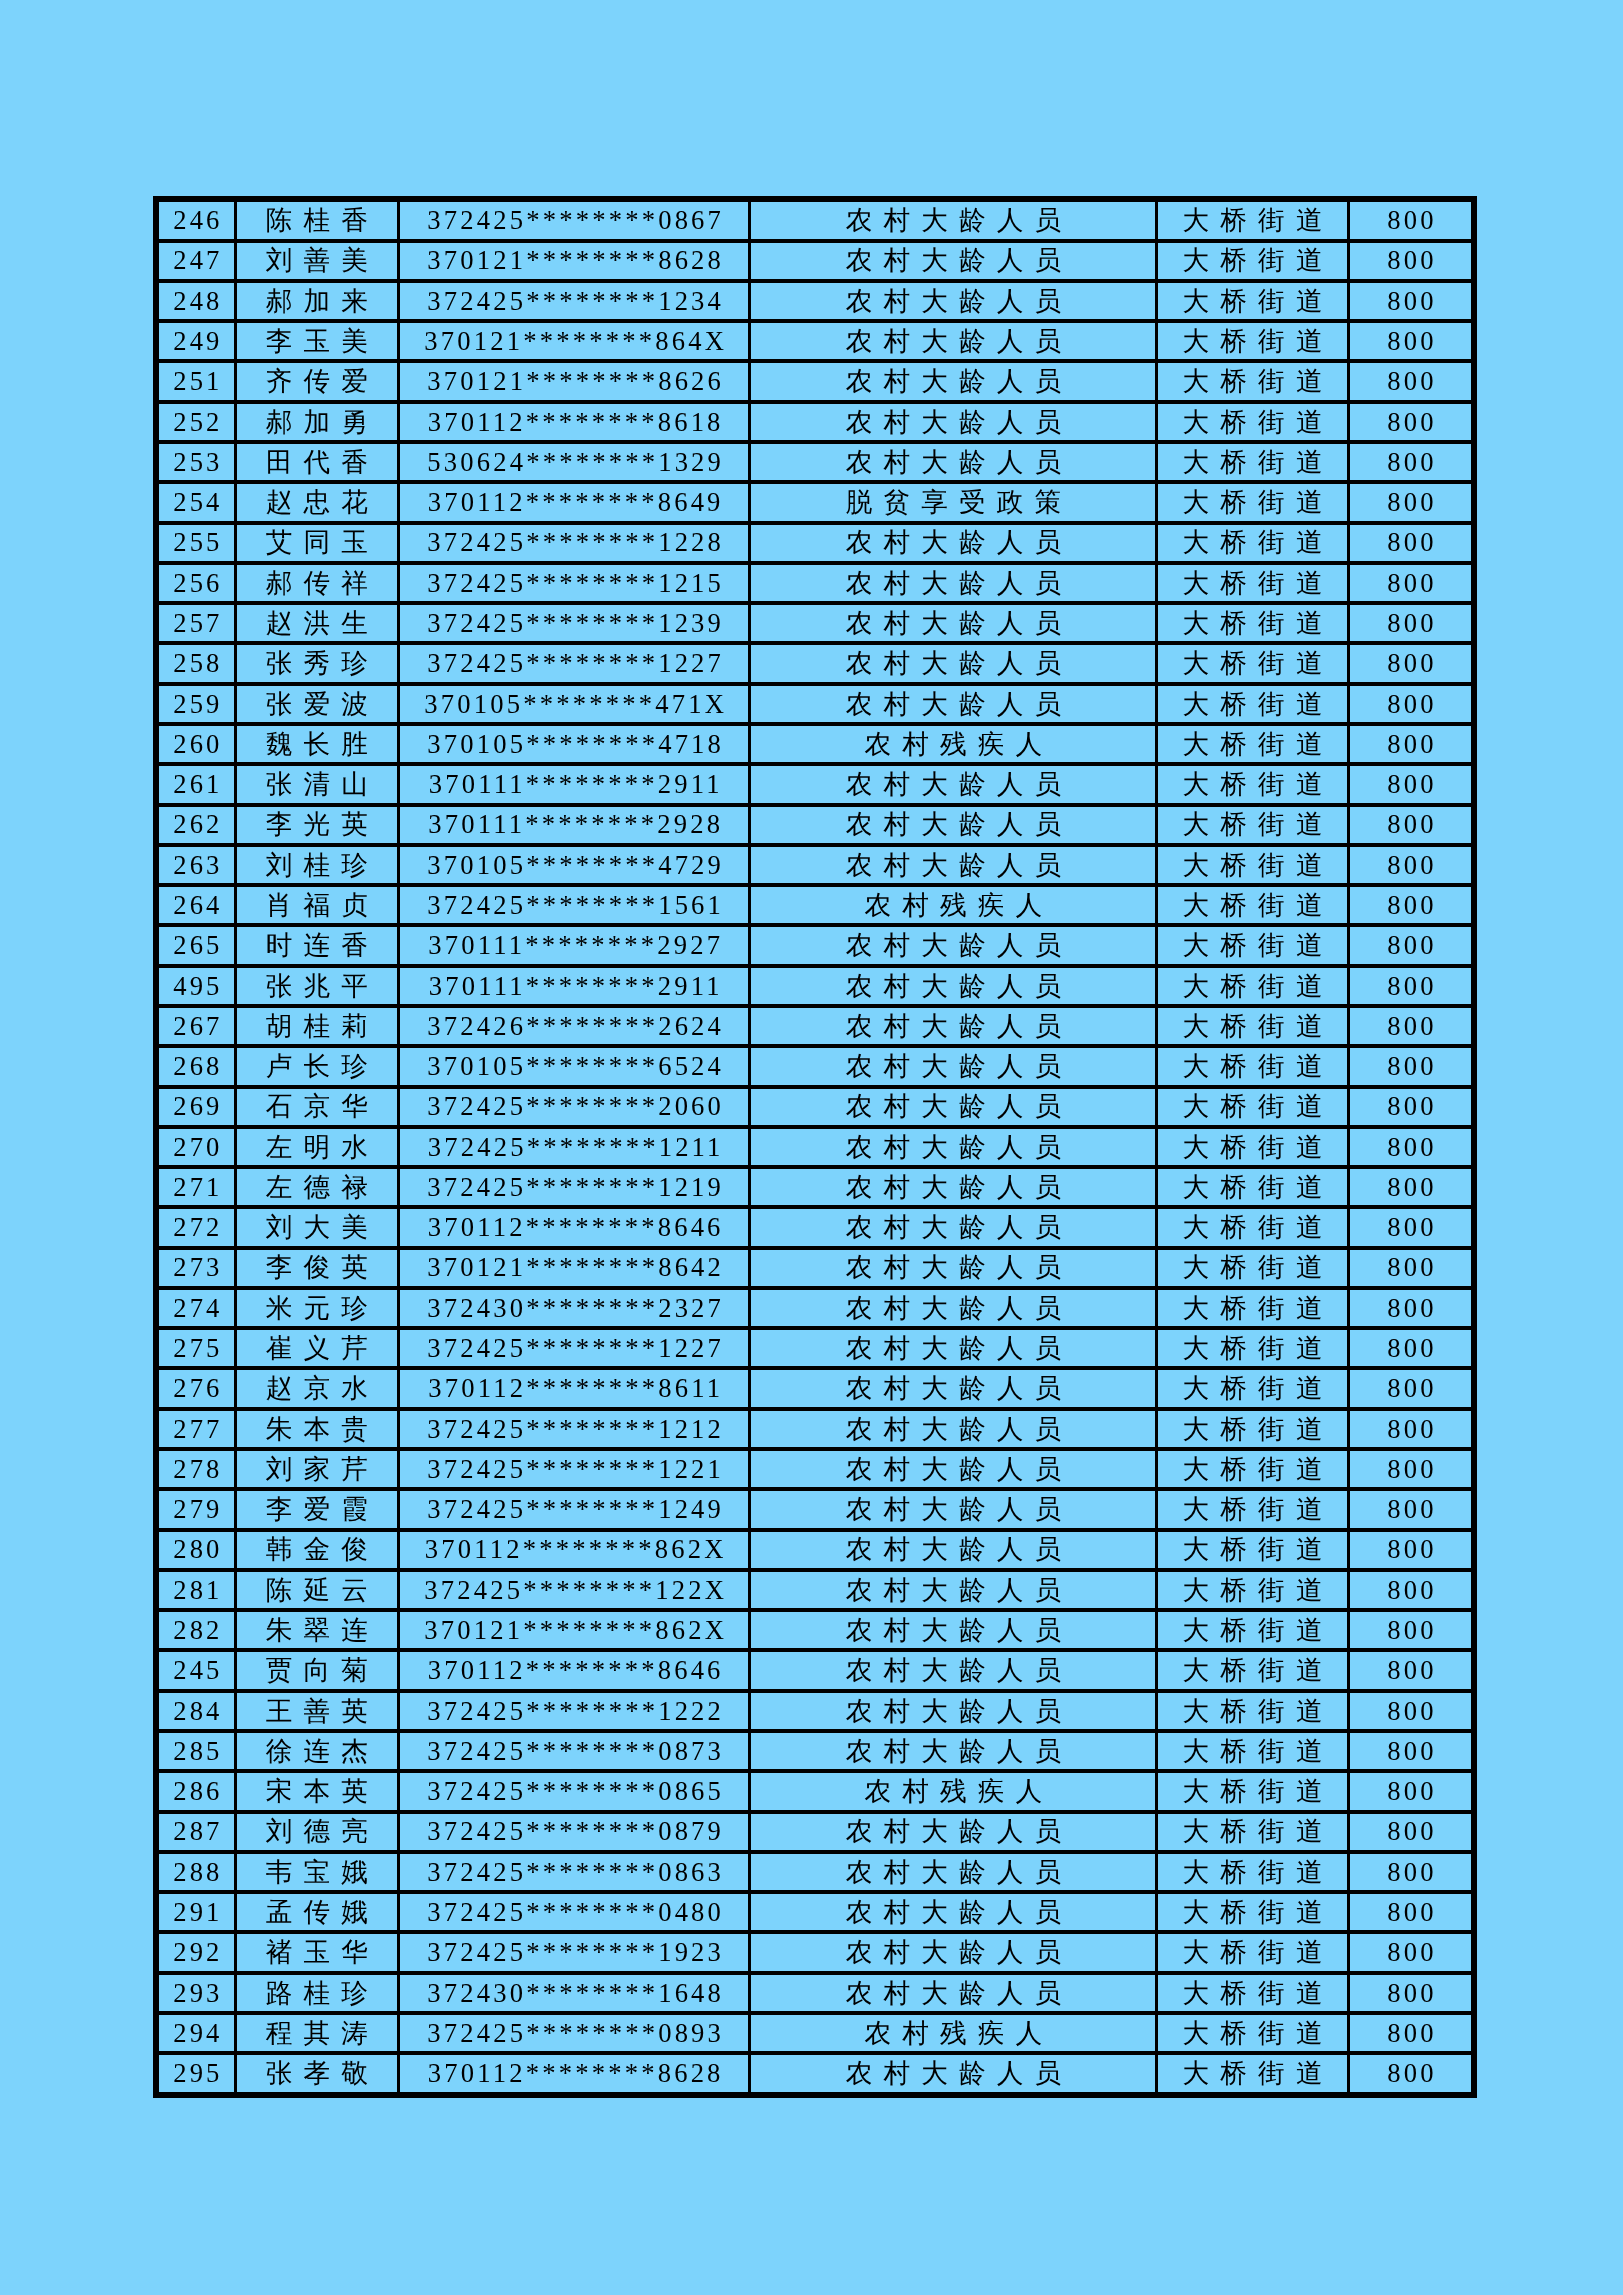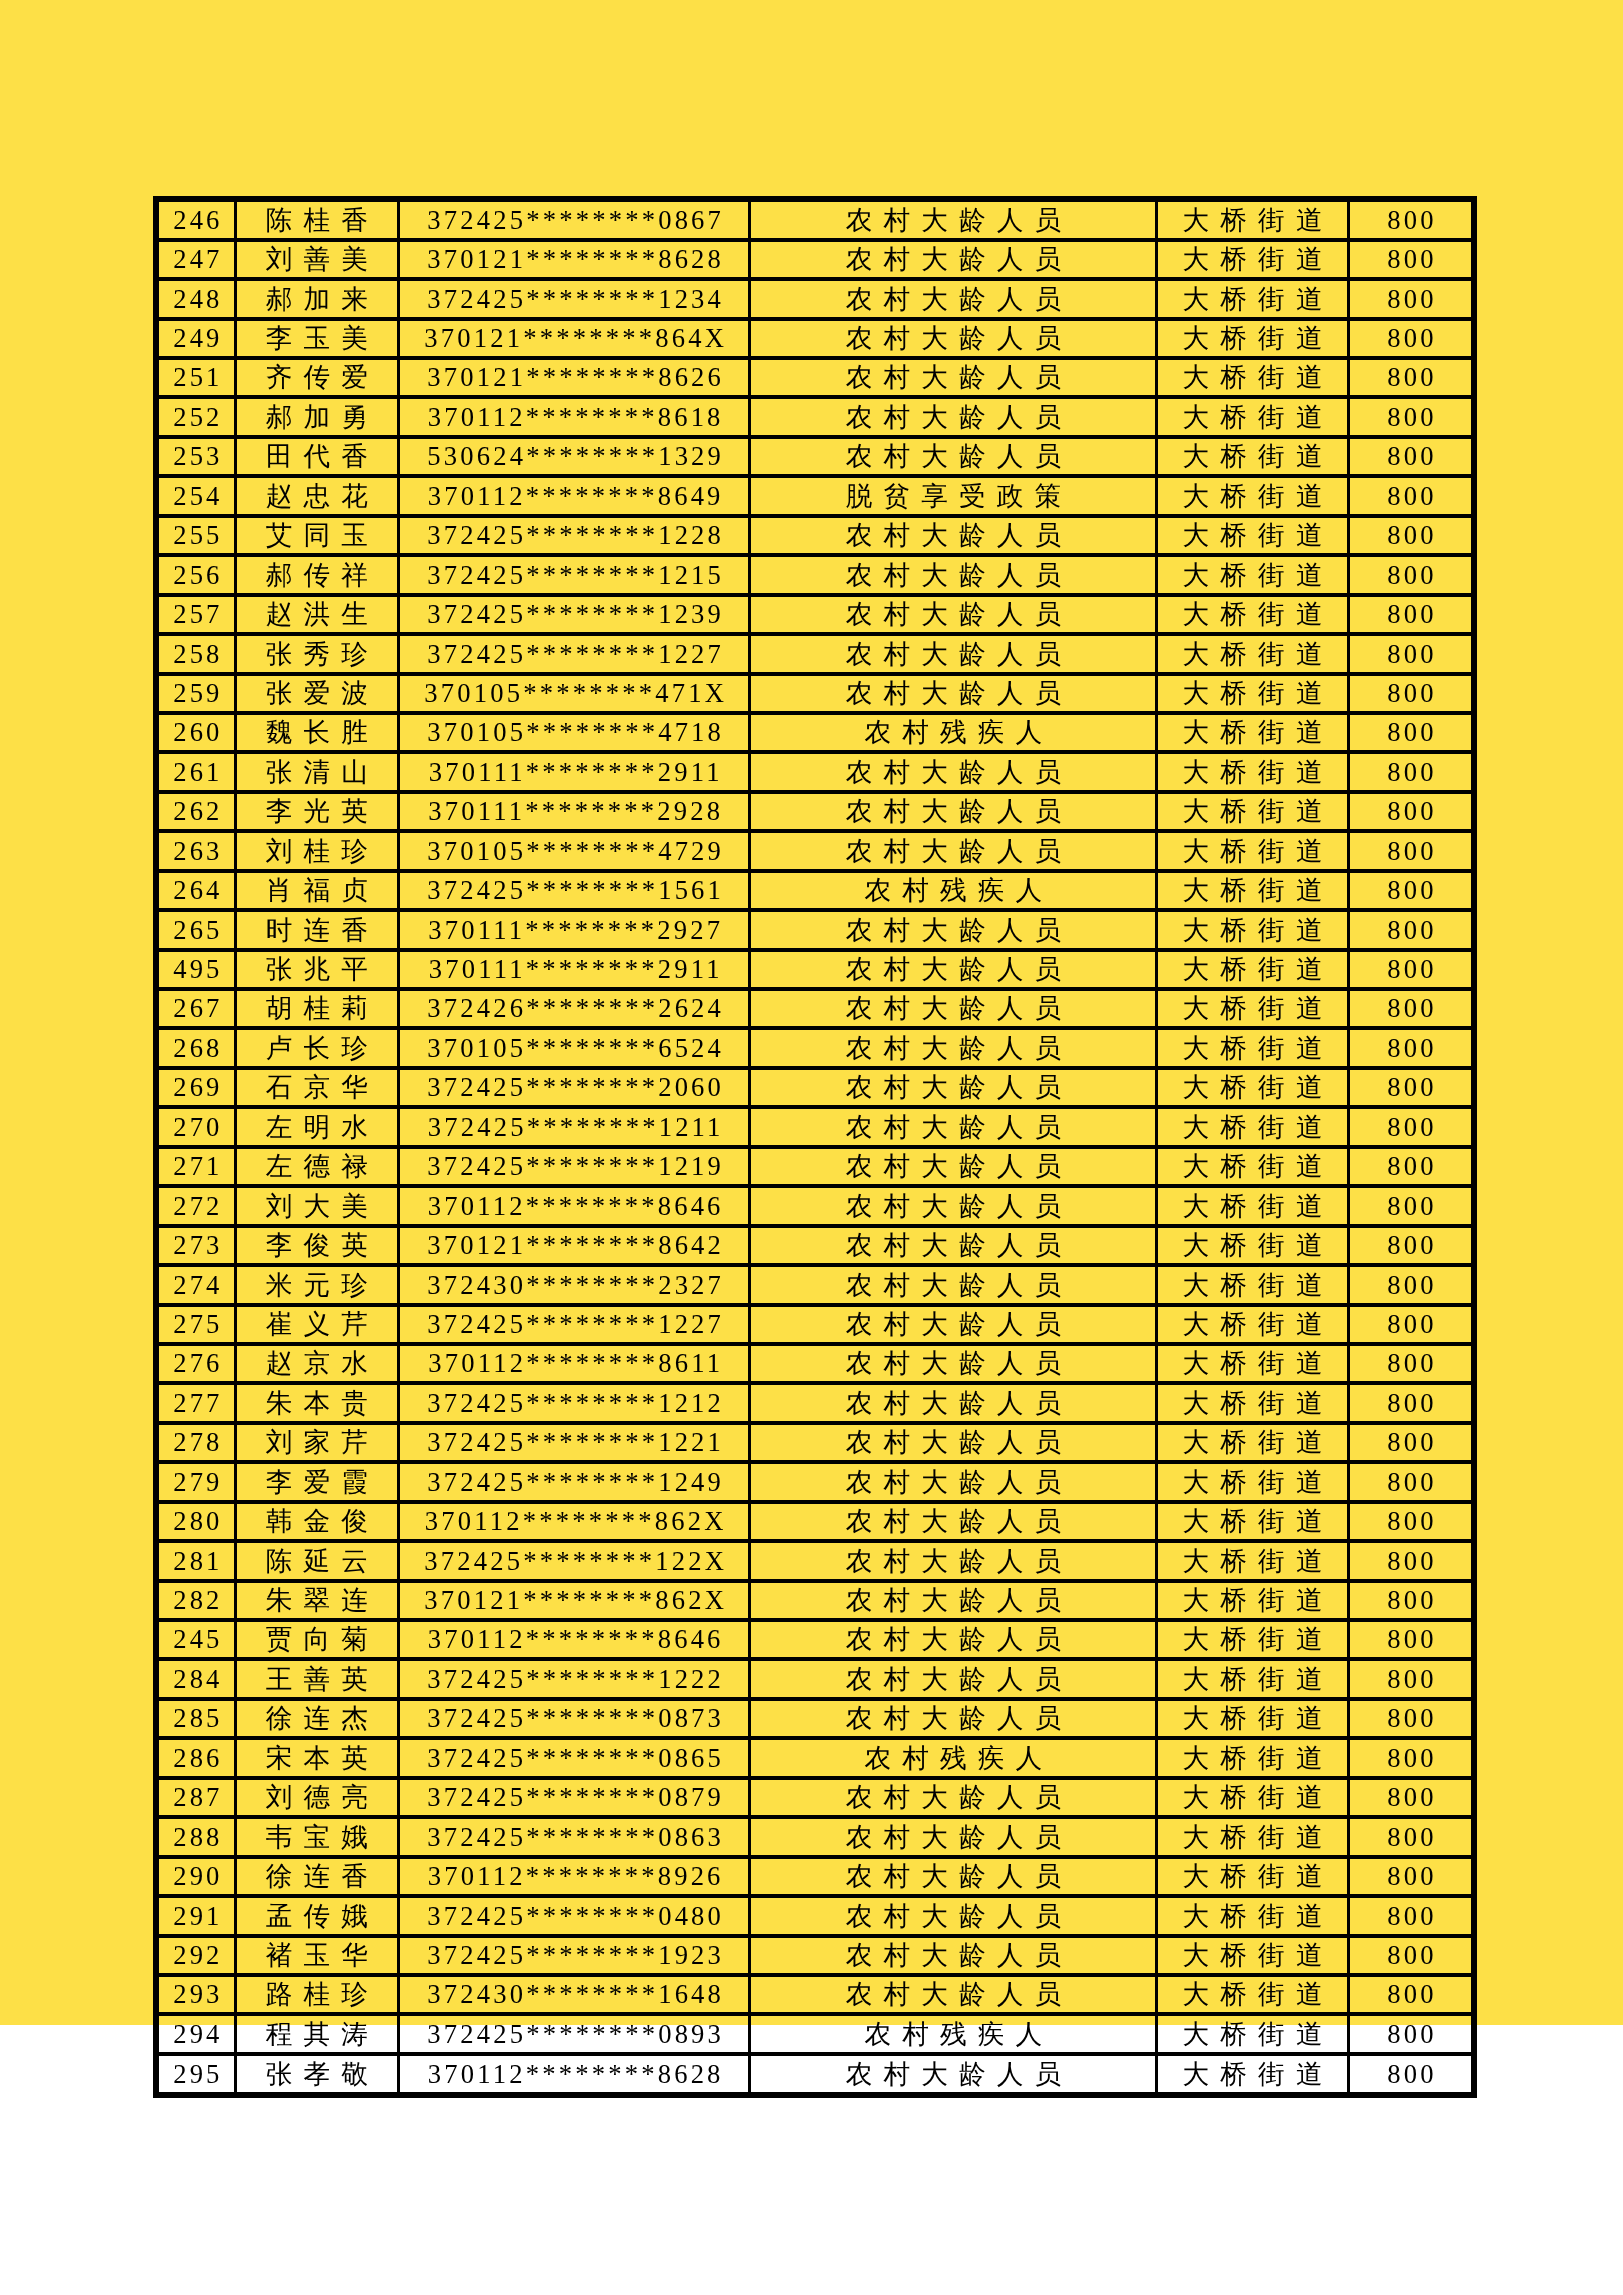"246" .sheet { background: #fde047 -> #7dd3fc; height: 2025px -> 2295px }
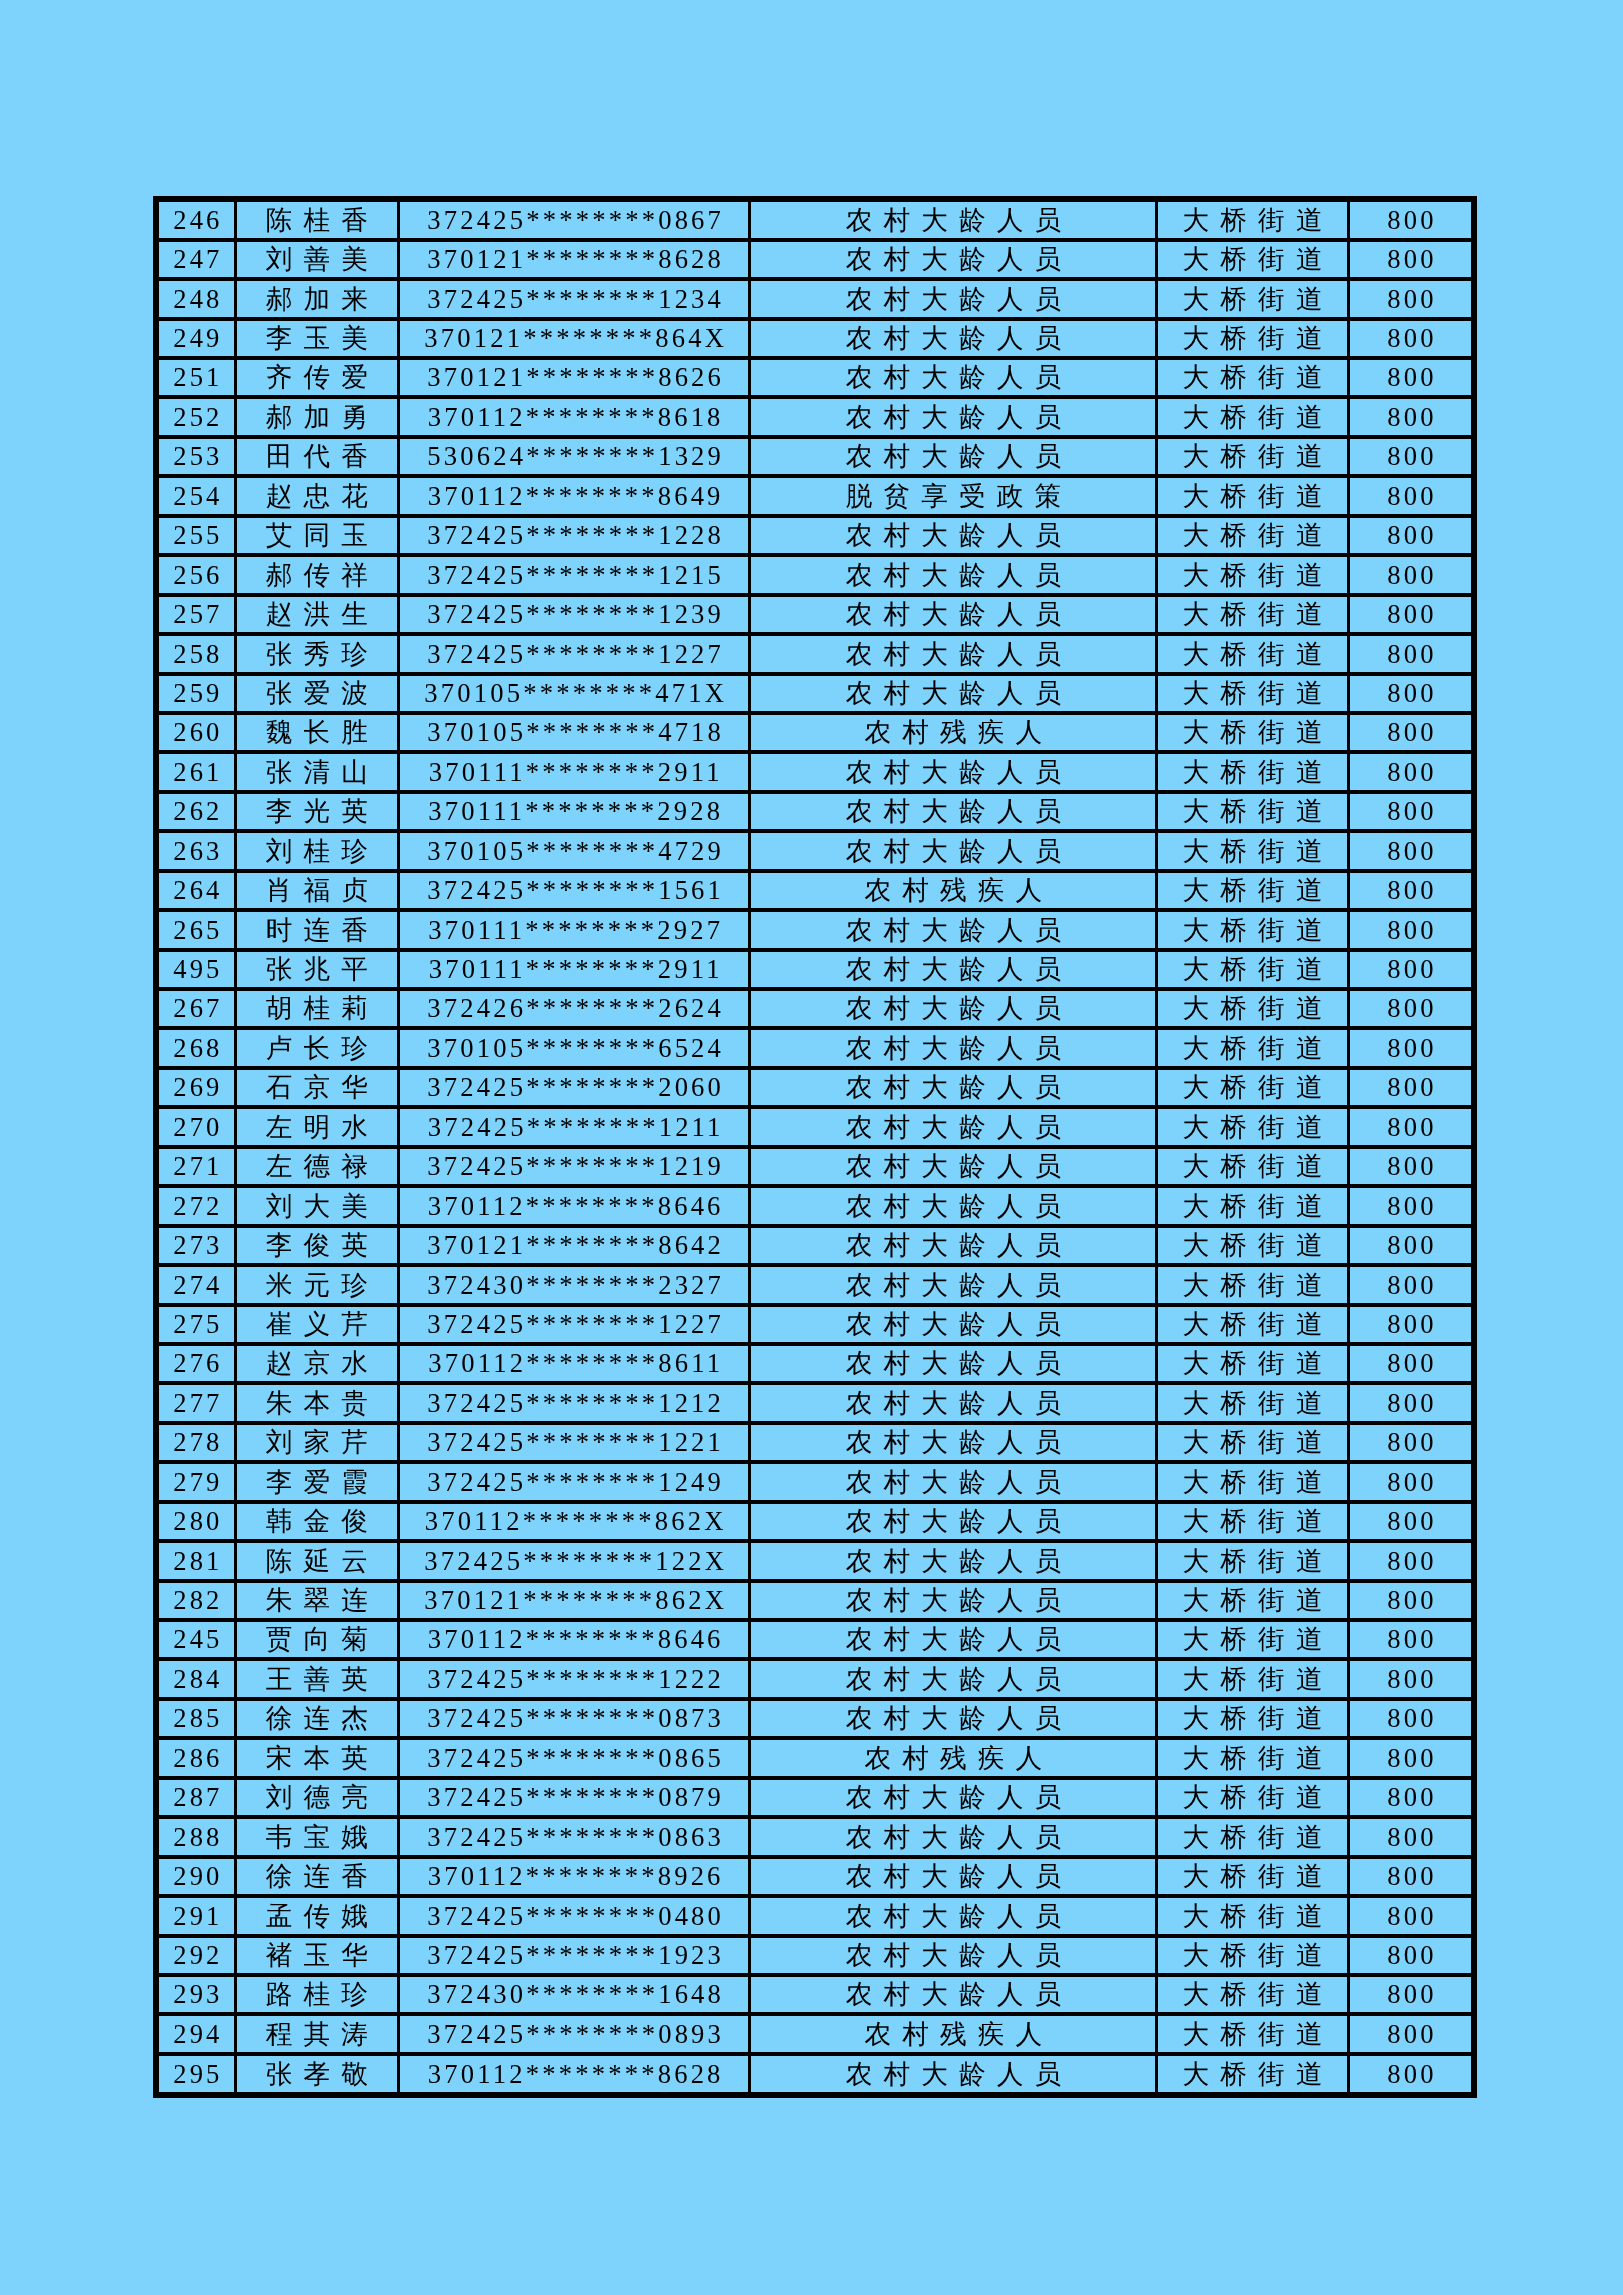"290" tr { html: <tr> <td>290</td> <td>徐连香</td> <td>370112********8926</td> <td>农村大龄人员</td> <td>大桥街道</td> <td>800</td> </tr> -> none }
